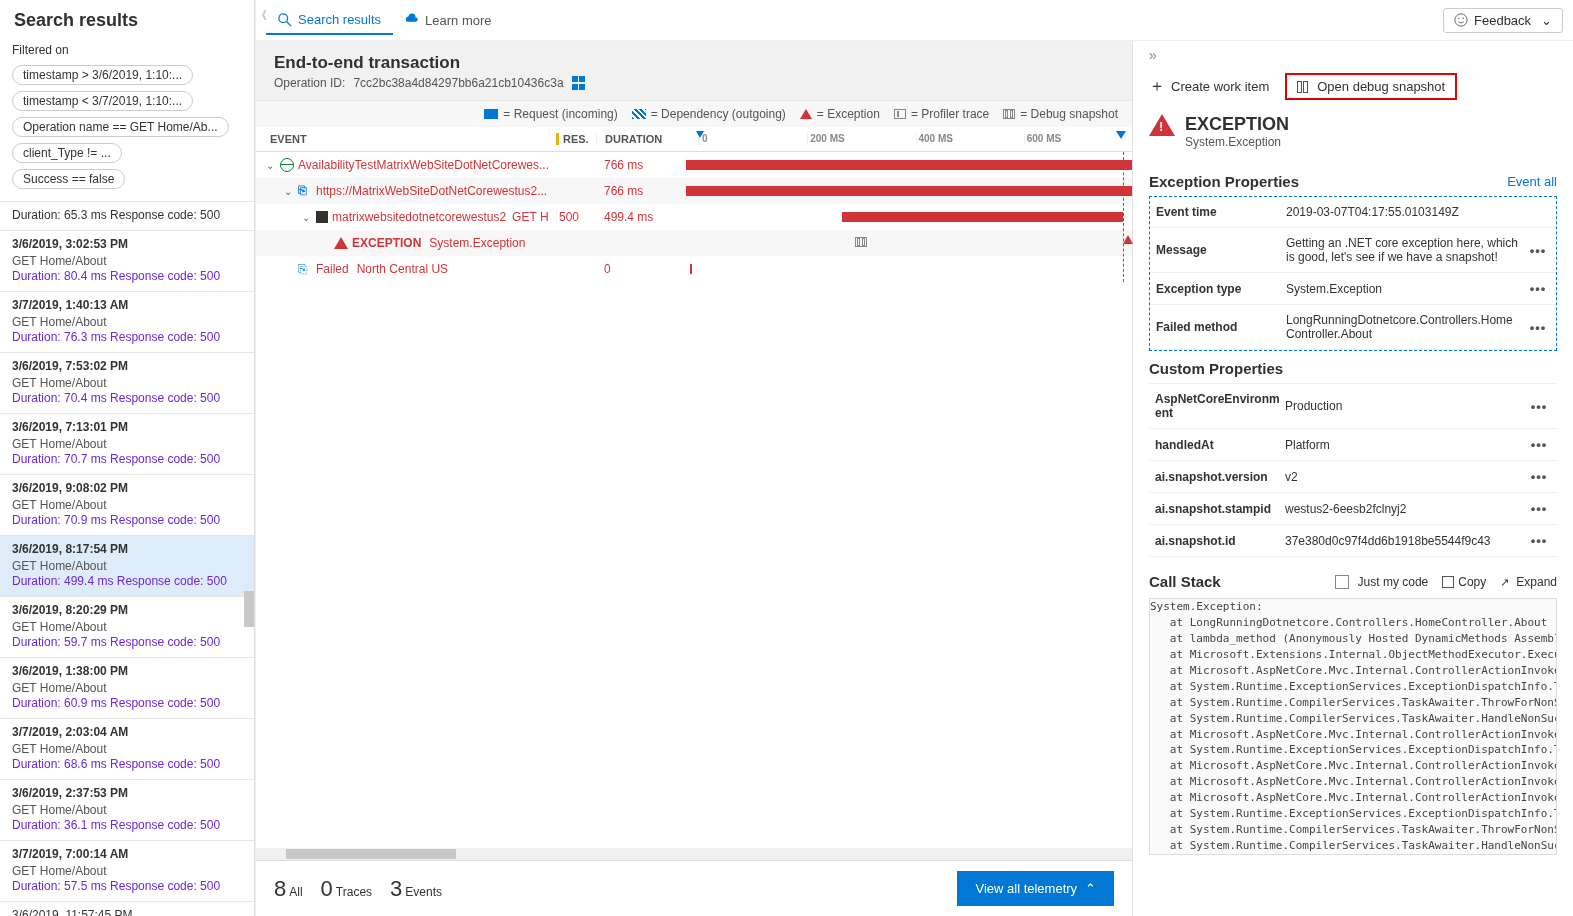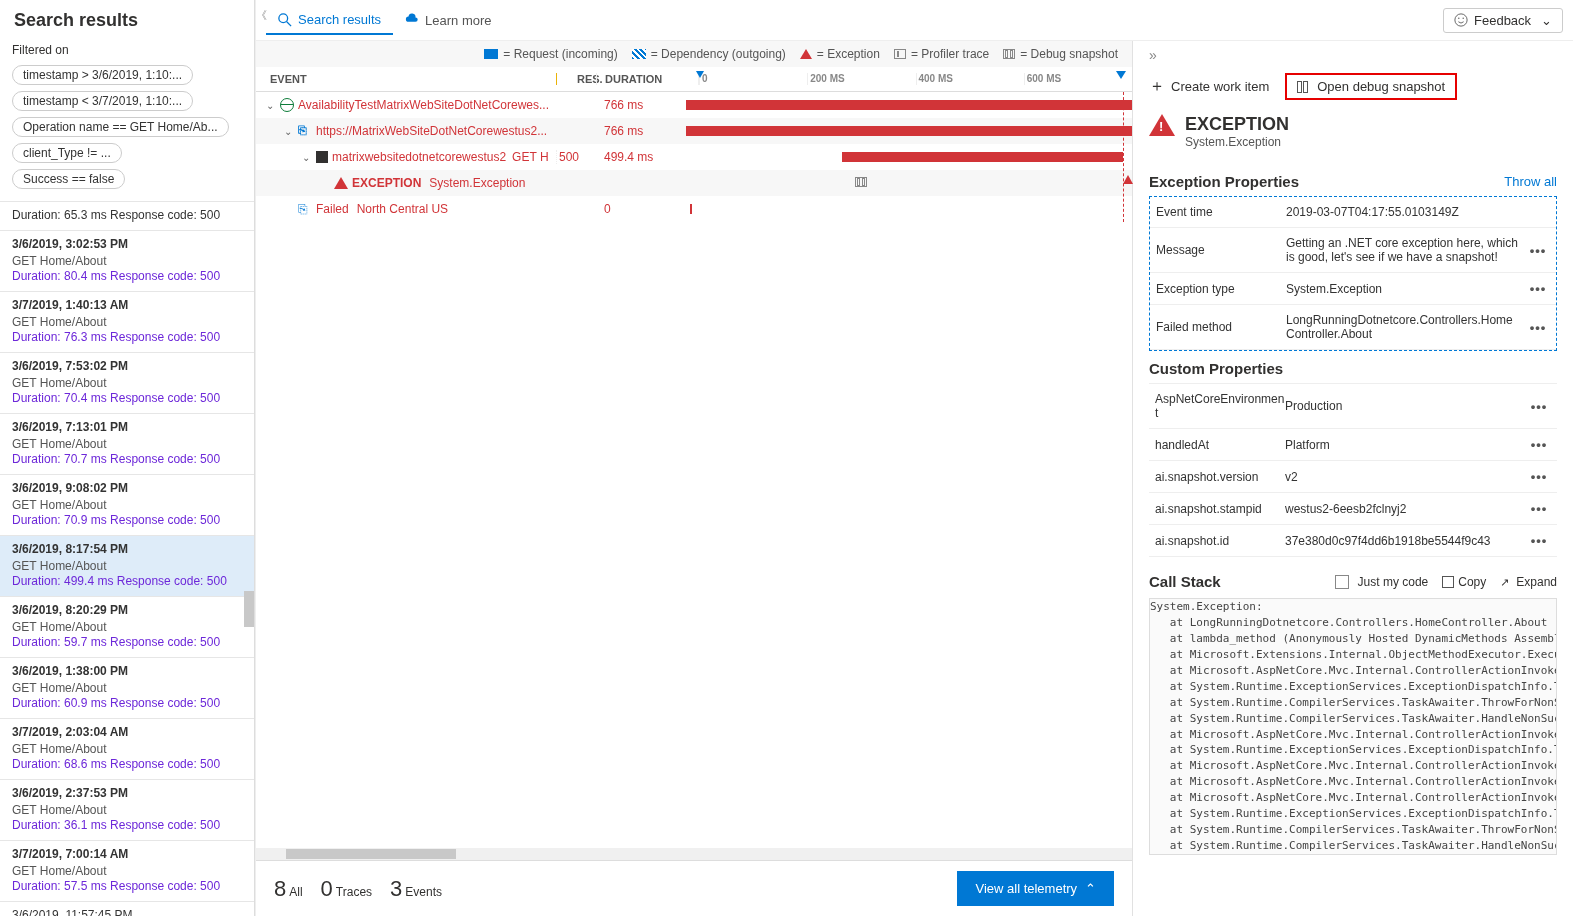"End-to-end transaction" div.tx-header { html: none -> <div> <div>End-to-end transaction</div> <div> <span>Operation ID:</span> <span>7cc2bc38a4d84297bb6a21cb10436c3a</span> <span> <span></span> <span></span> <span></span> <span></span> </span> </div> </div> }
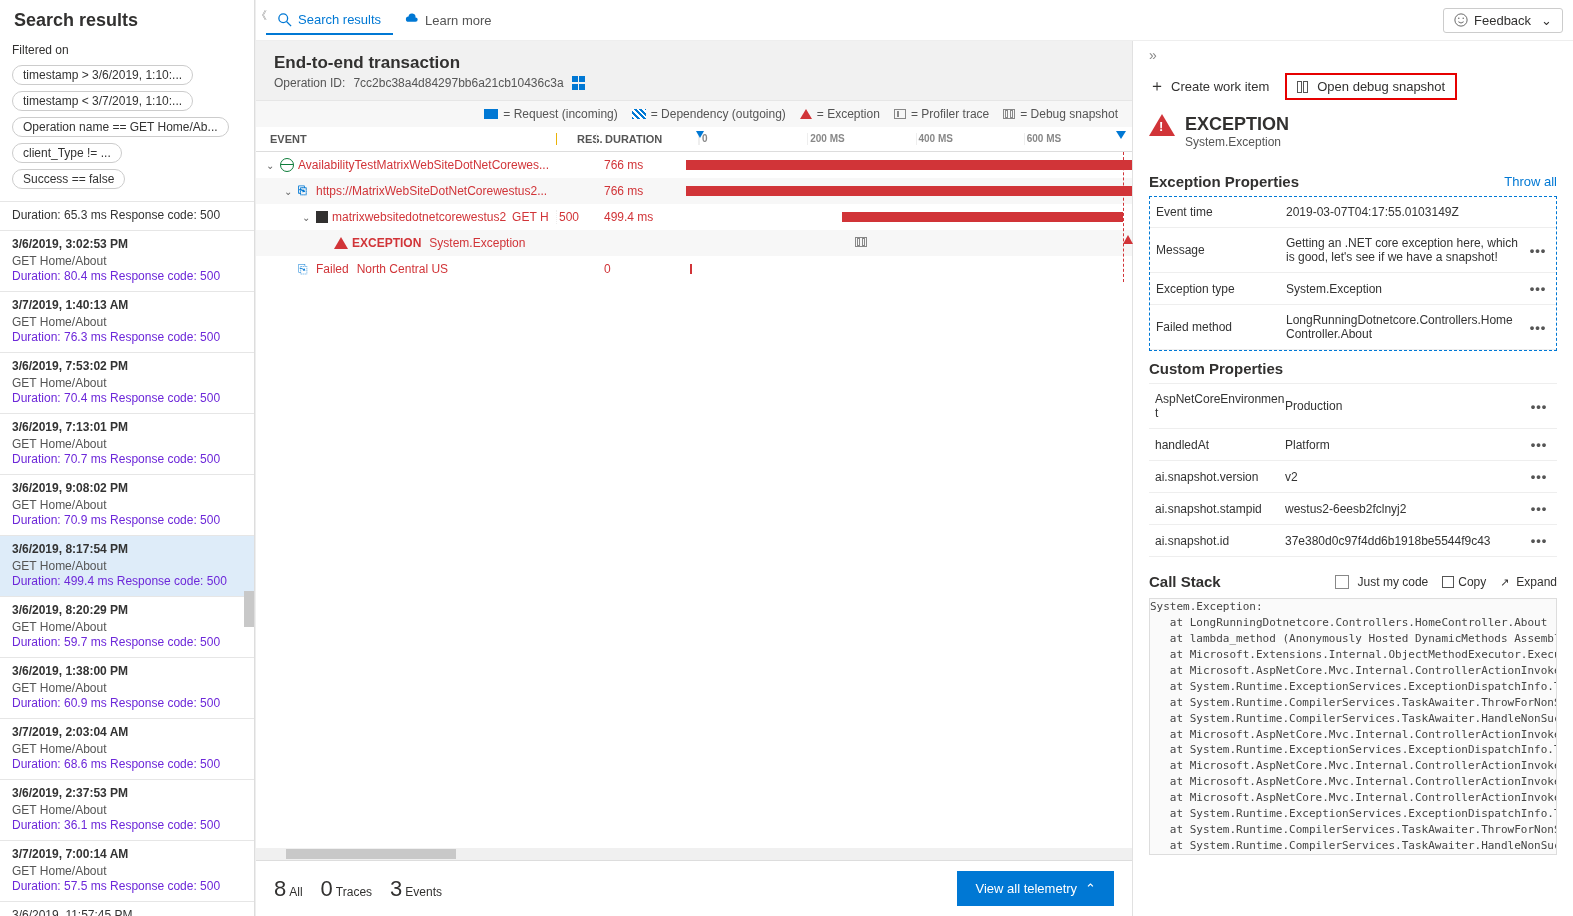"RES." .col-res { border-left: 1px solid #eab308 -> 3px solid #eab308; padding-left: 20px -> 4px }
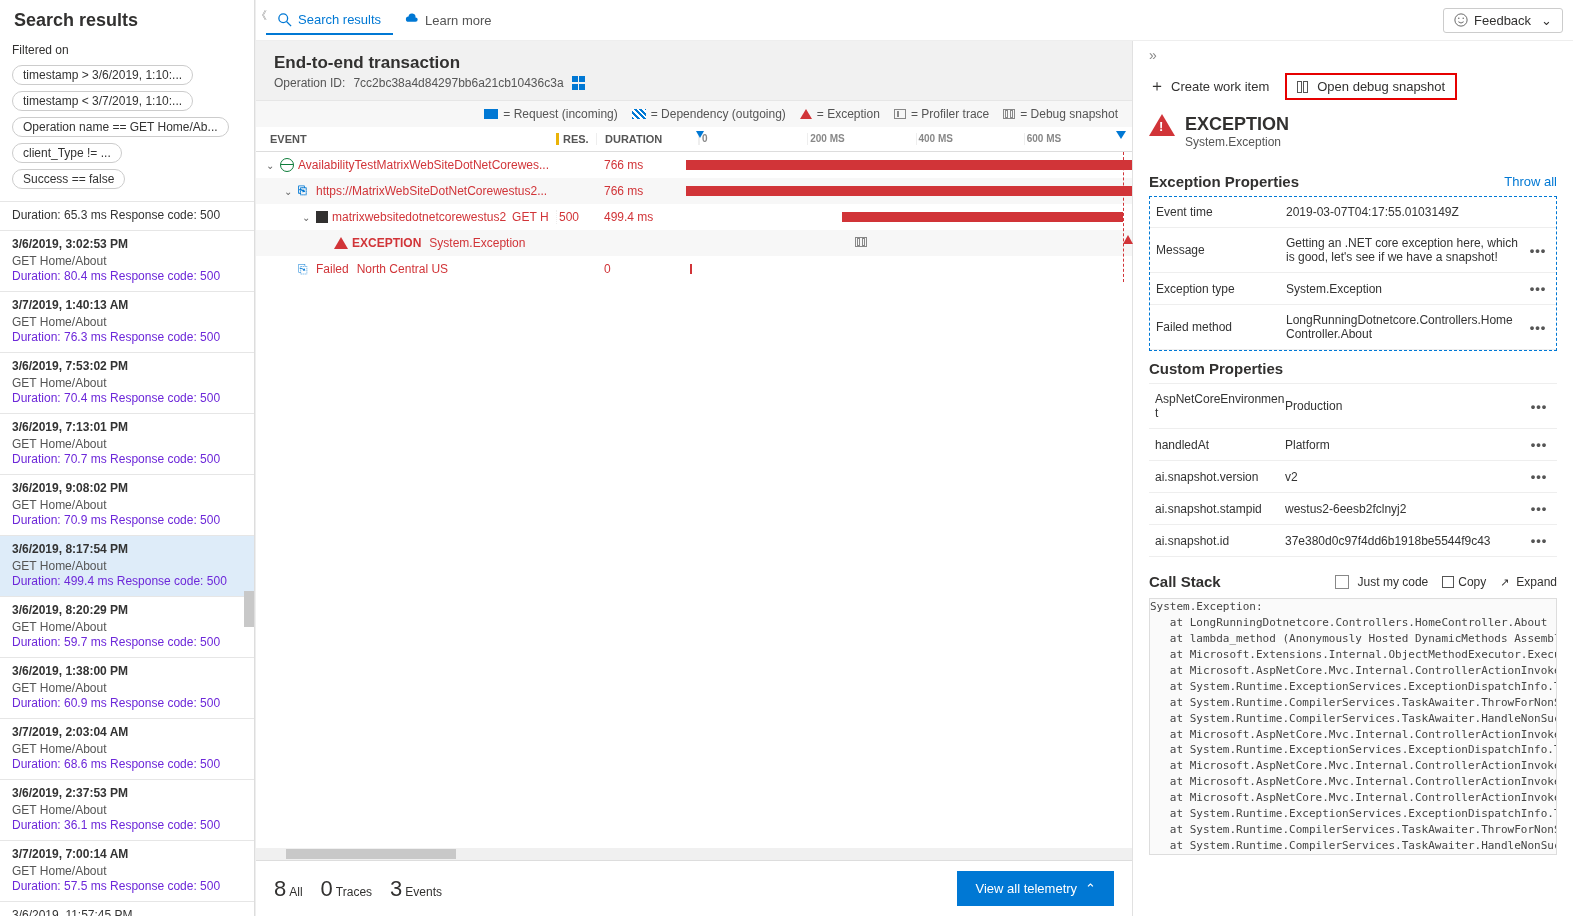"Throw all" div.show-all { text: Throw -> Event }
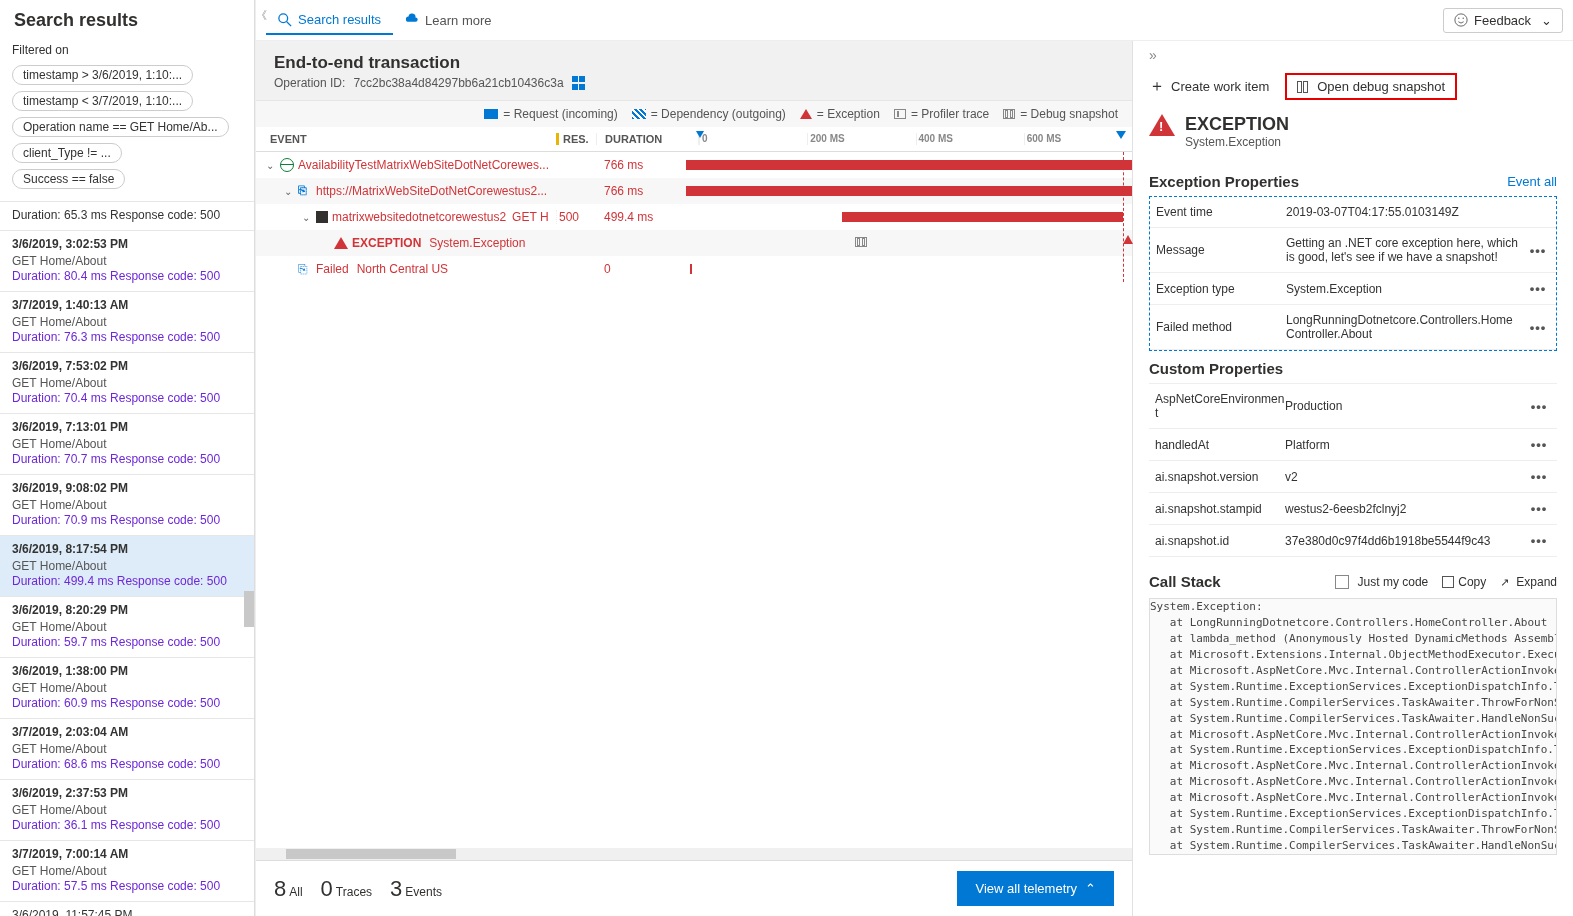"Event time" .prop-key { font-weight: none -> bold }
